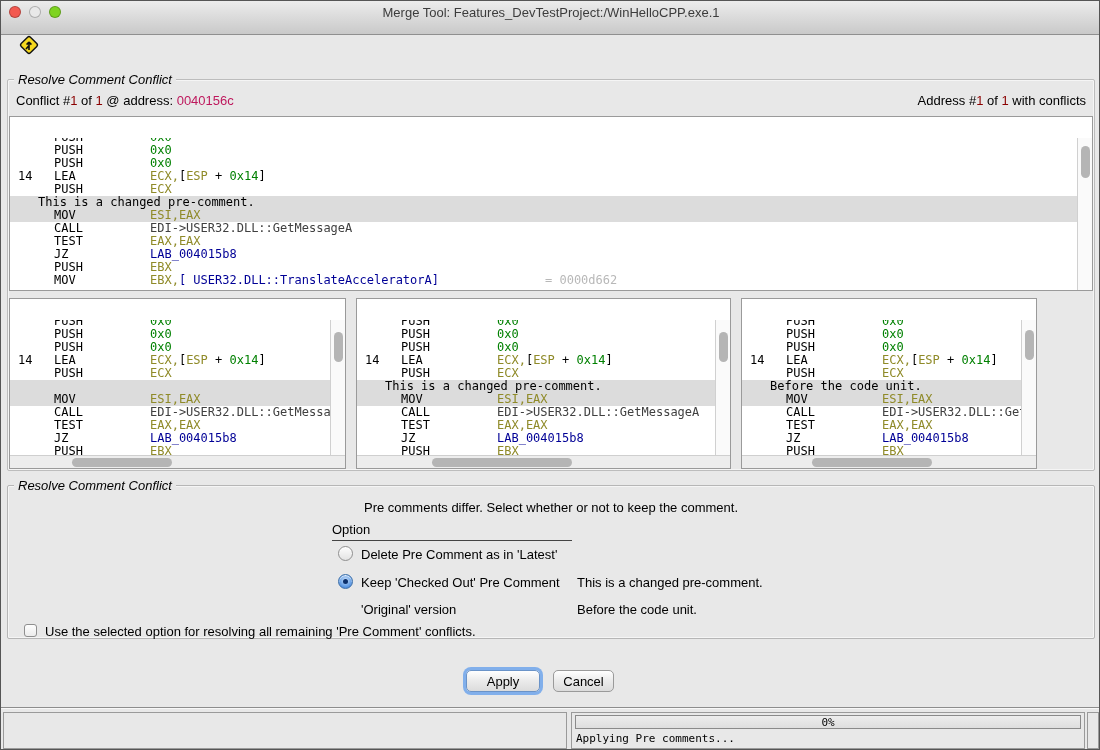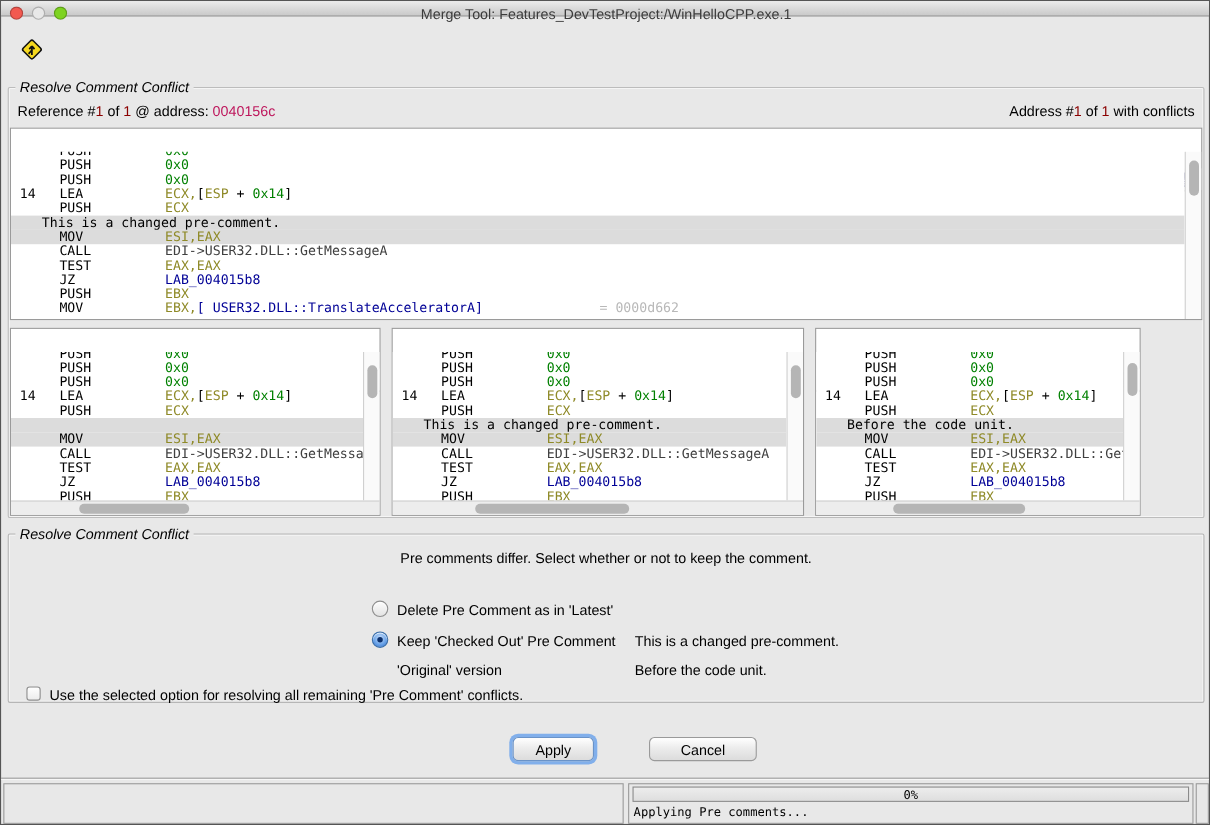"Merge Tool:" .titlebar { height: 14px -> 34px }
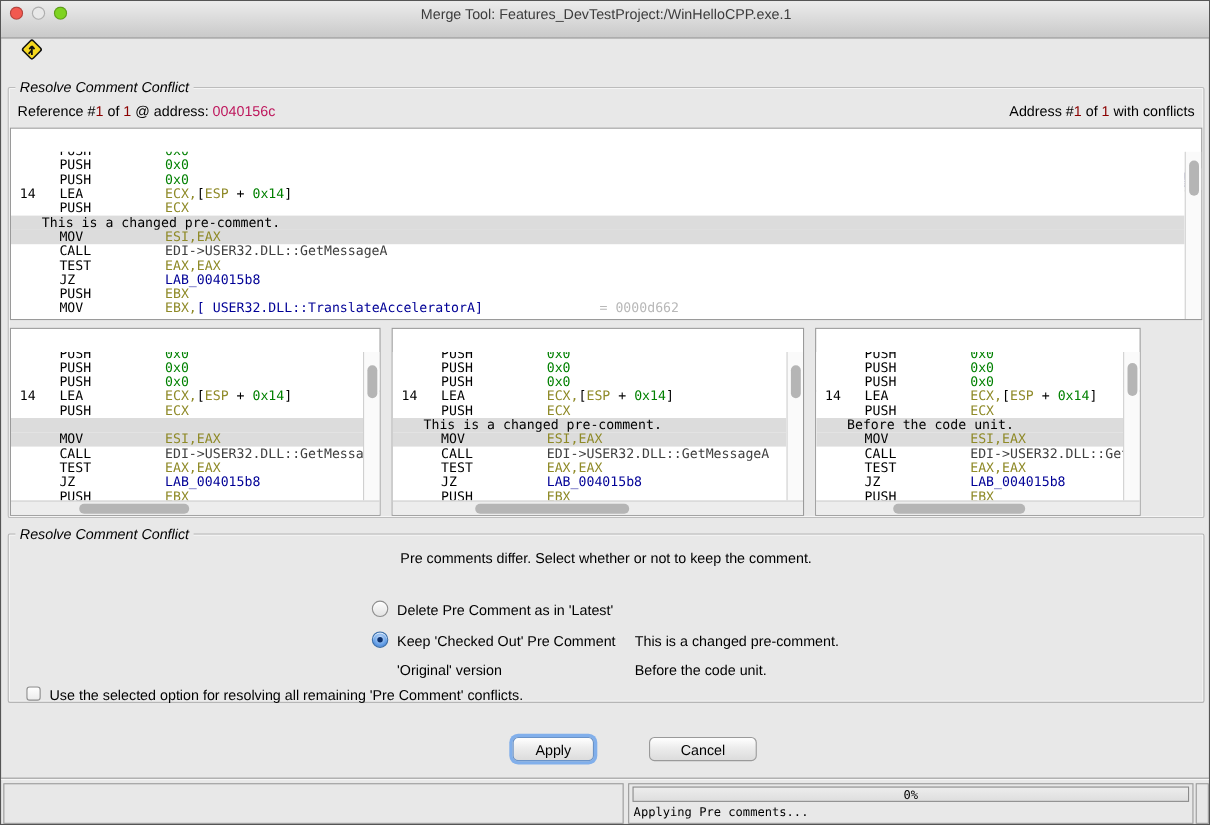"Reference #" span { text: Reference -> Conflict }
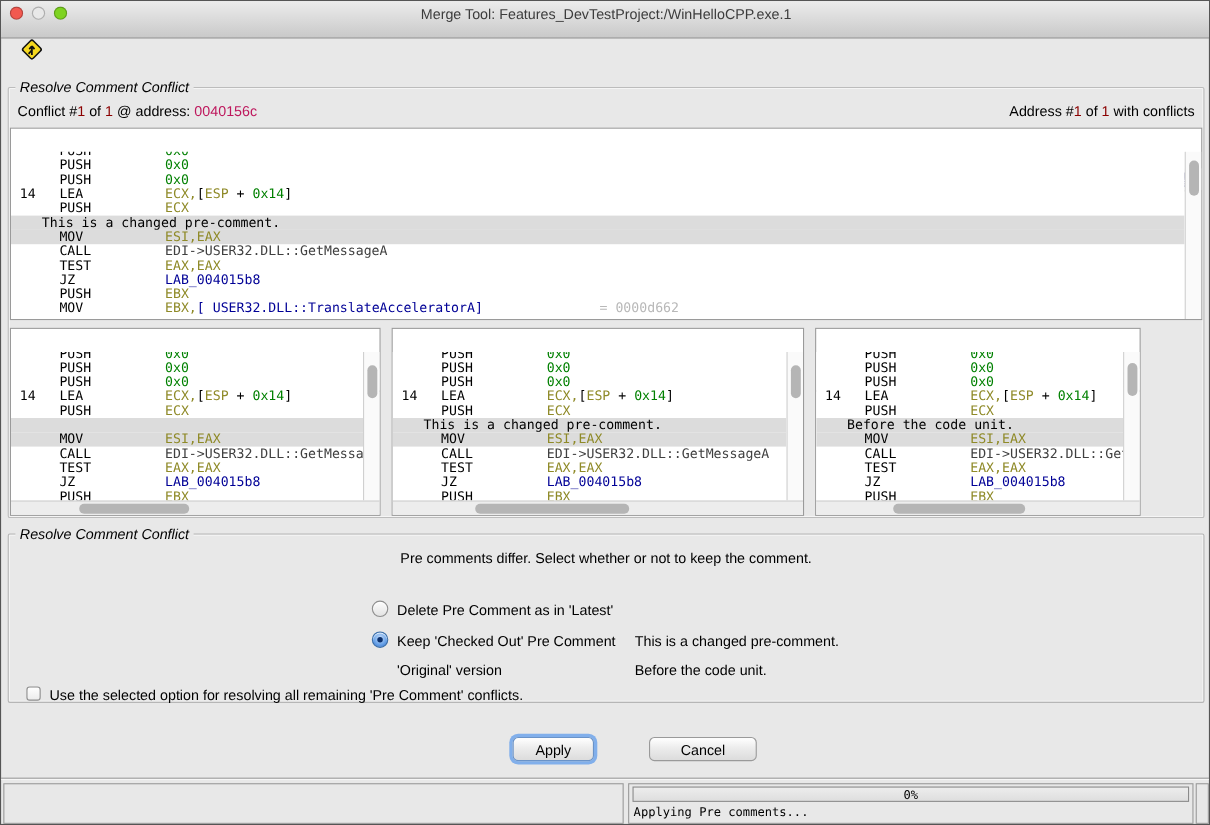"Option" div.col-hdr { html: none -> <div>Option</div> }
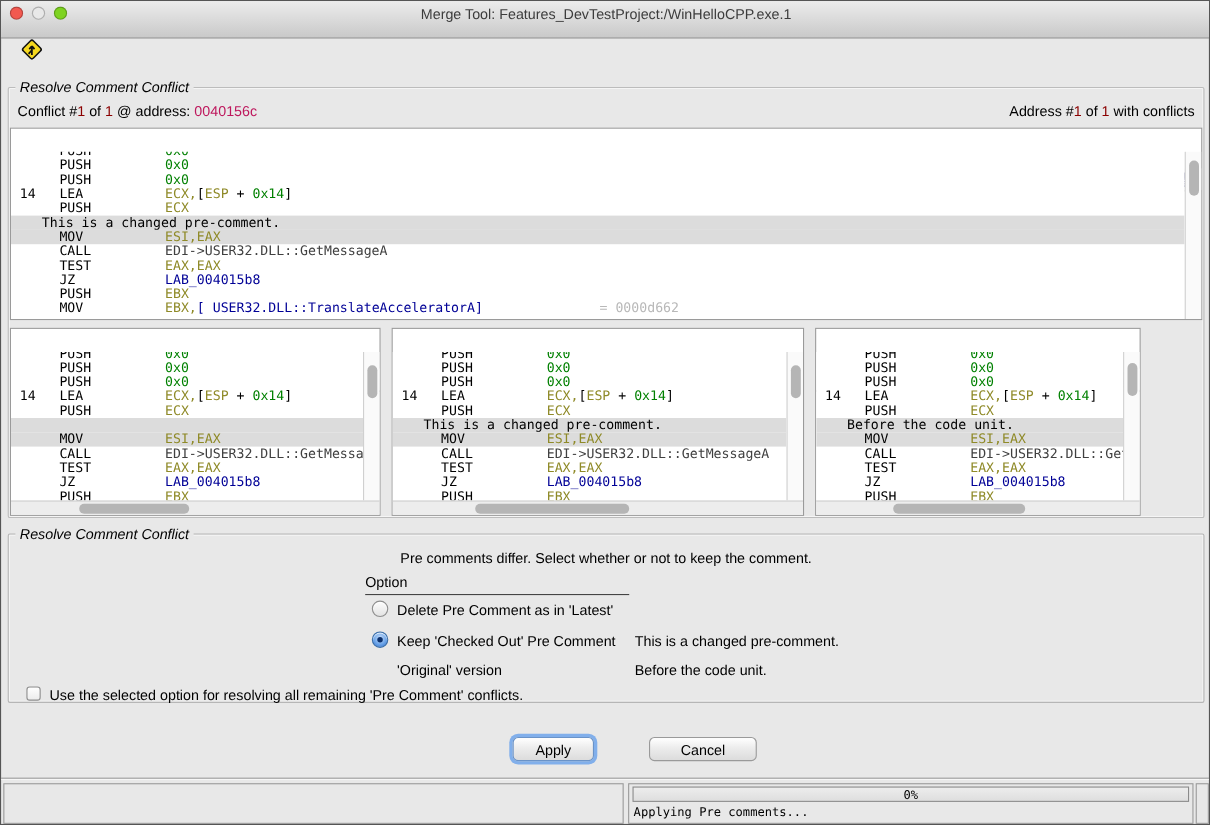"Cancel" #cancel-btn { left: 589px -> 552px; width: 98px -> 61px }
